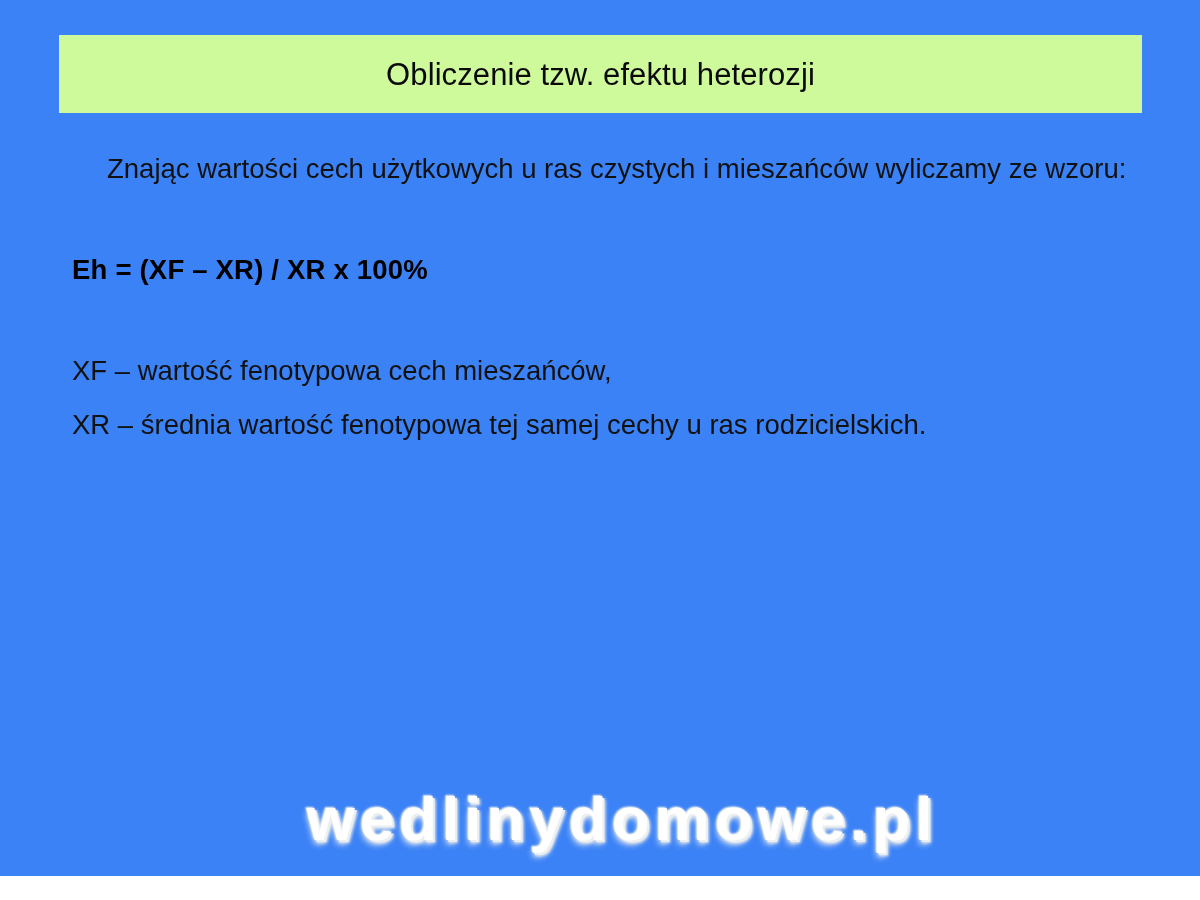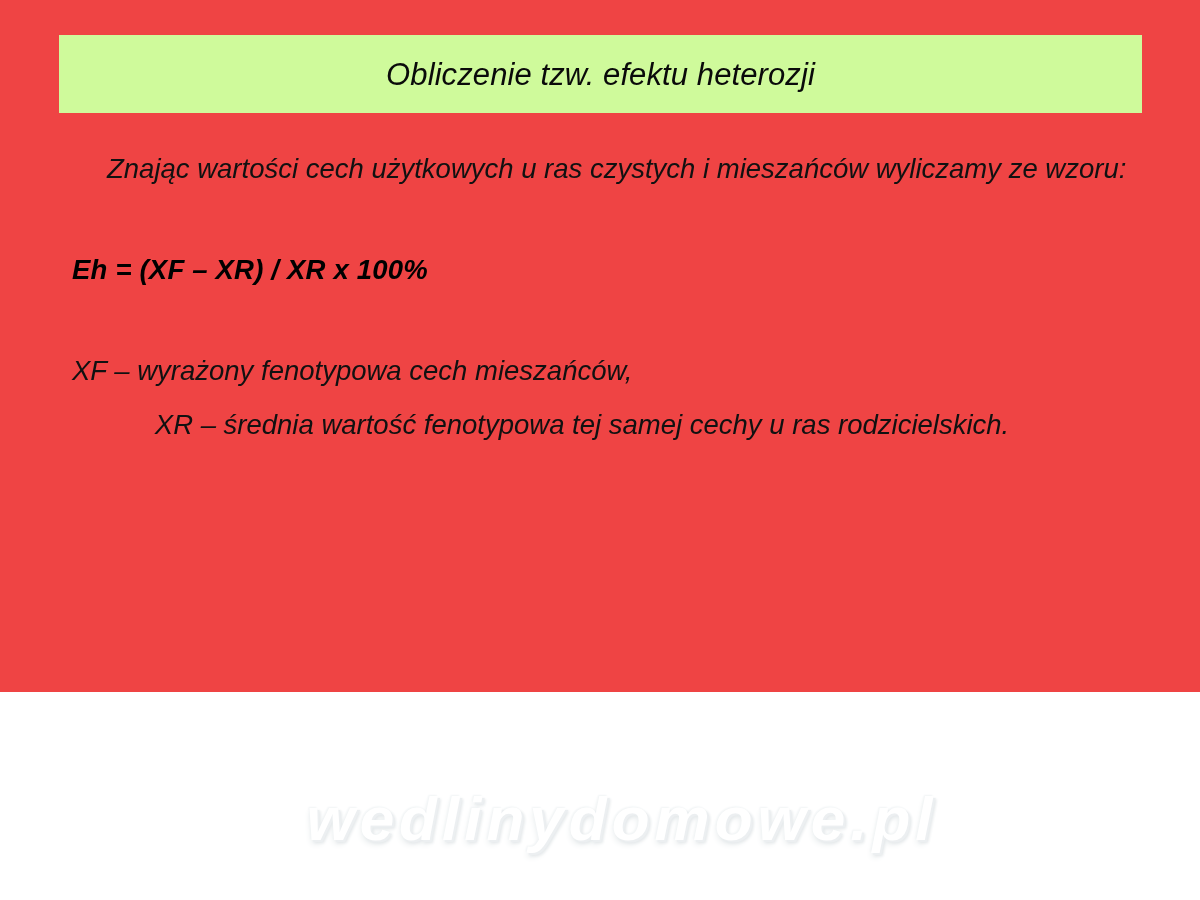"Obliczenie tzw. efektu heterozji" .slide { background: #ef4444 -> #3b82f6; font-style: italic -> none; height: 692px -> 876px }
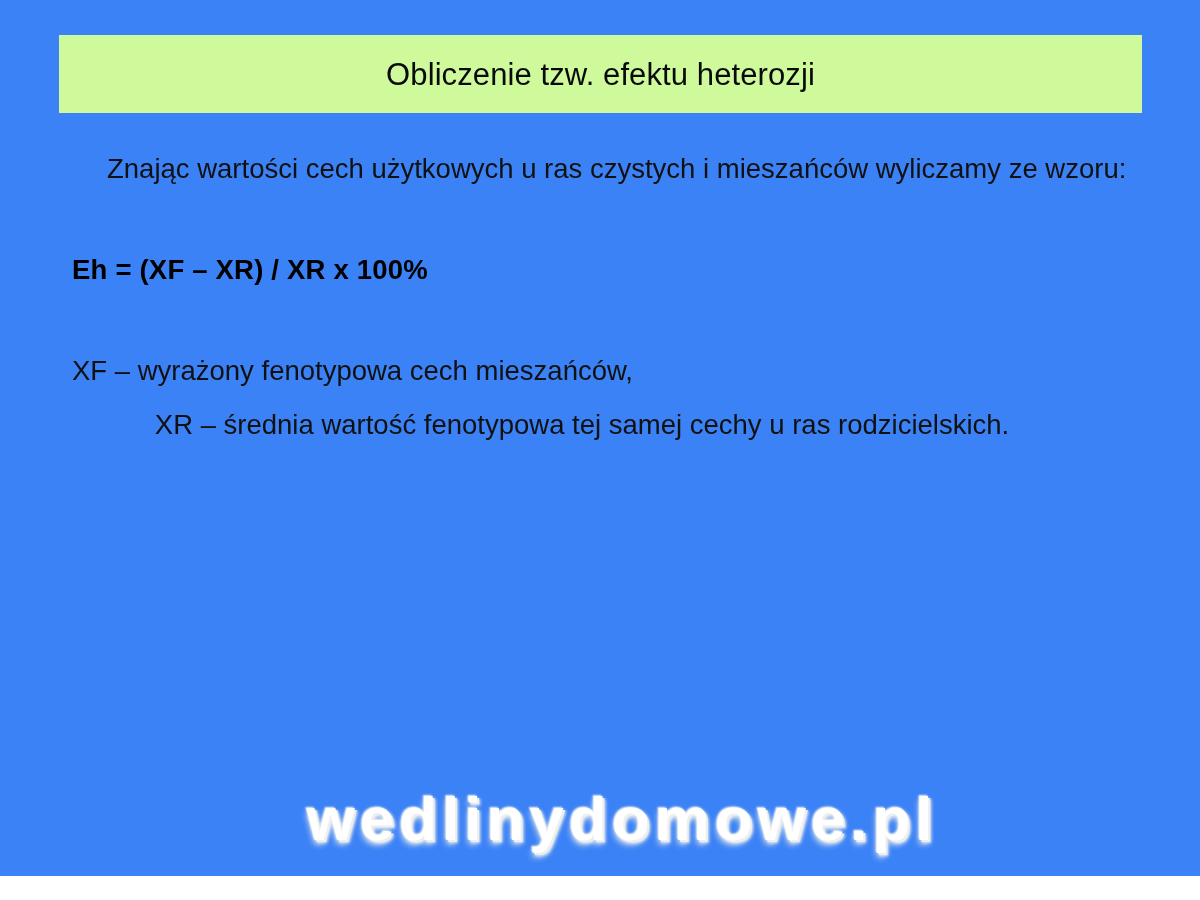"XF – wyrażony fenotypowa cech" div.defline { text: wyrażony -> wartość }
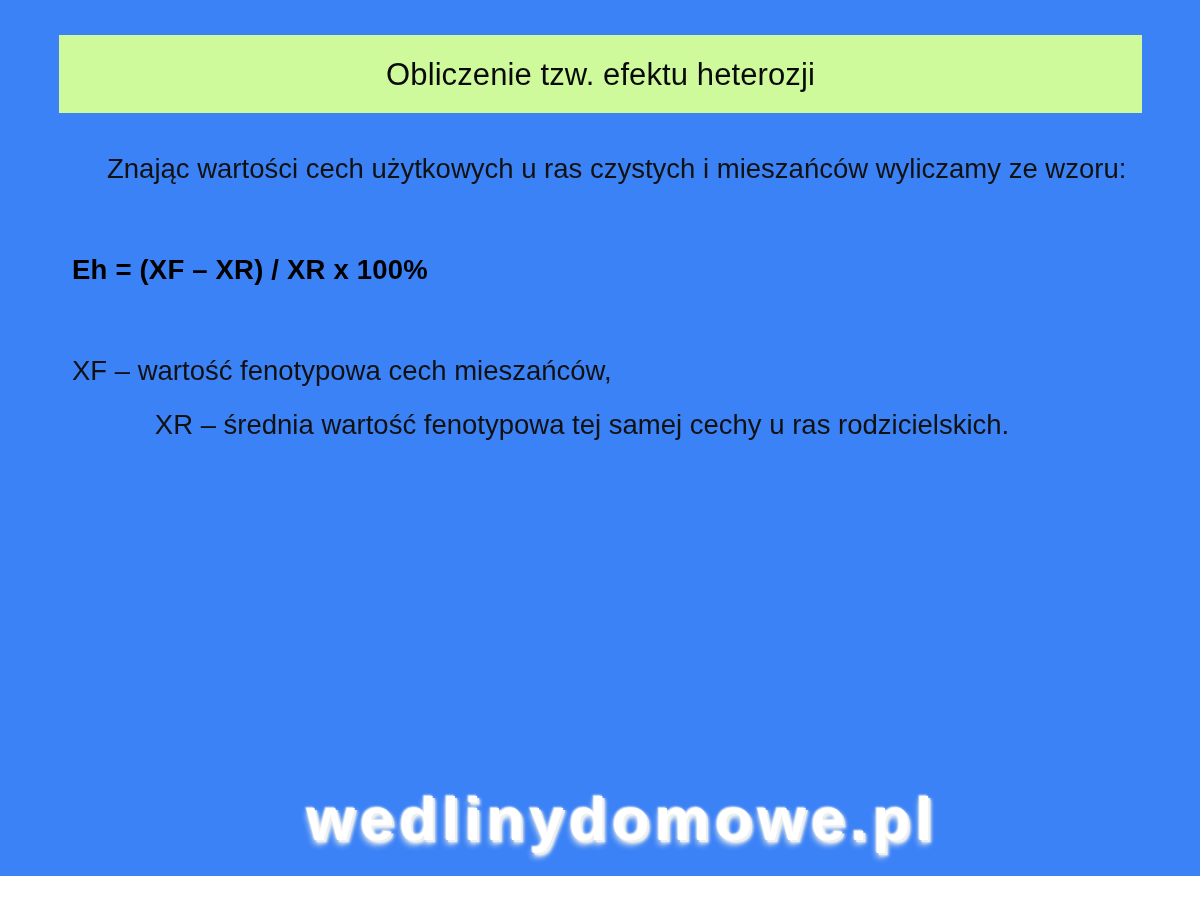"XR – średnia wartość fenotypowa" .defline:last-child { text-align: center -> none }
